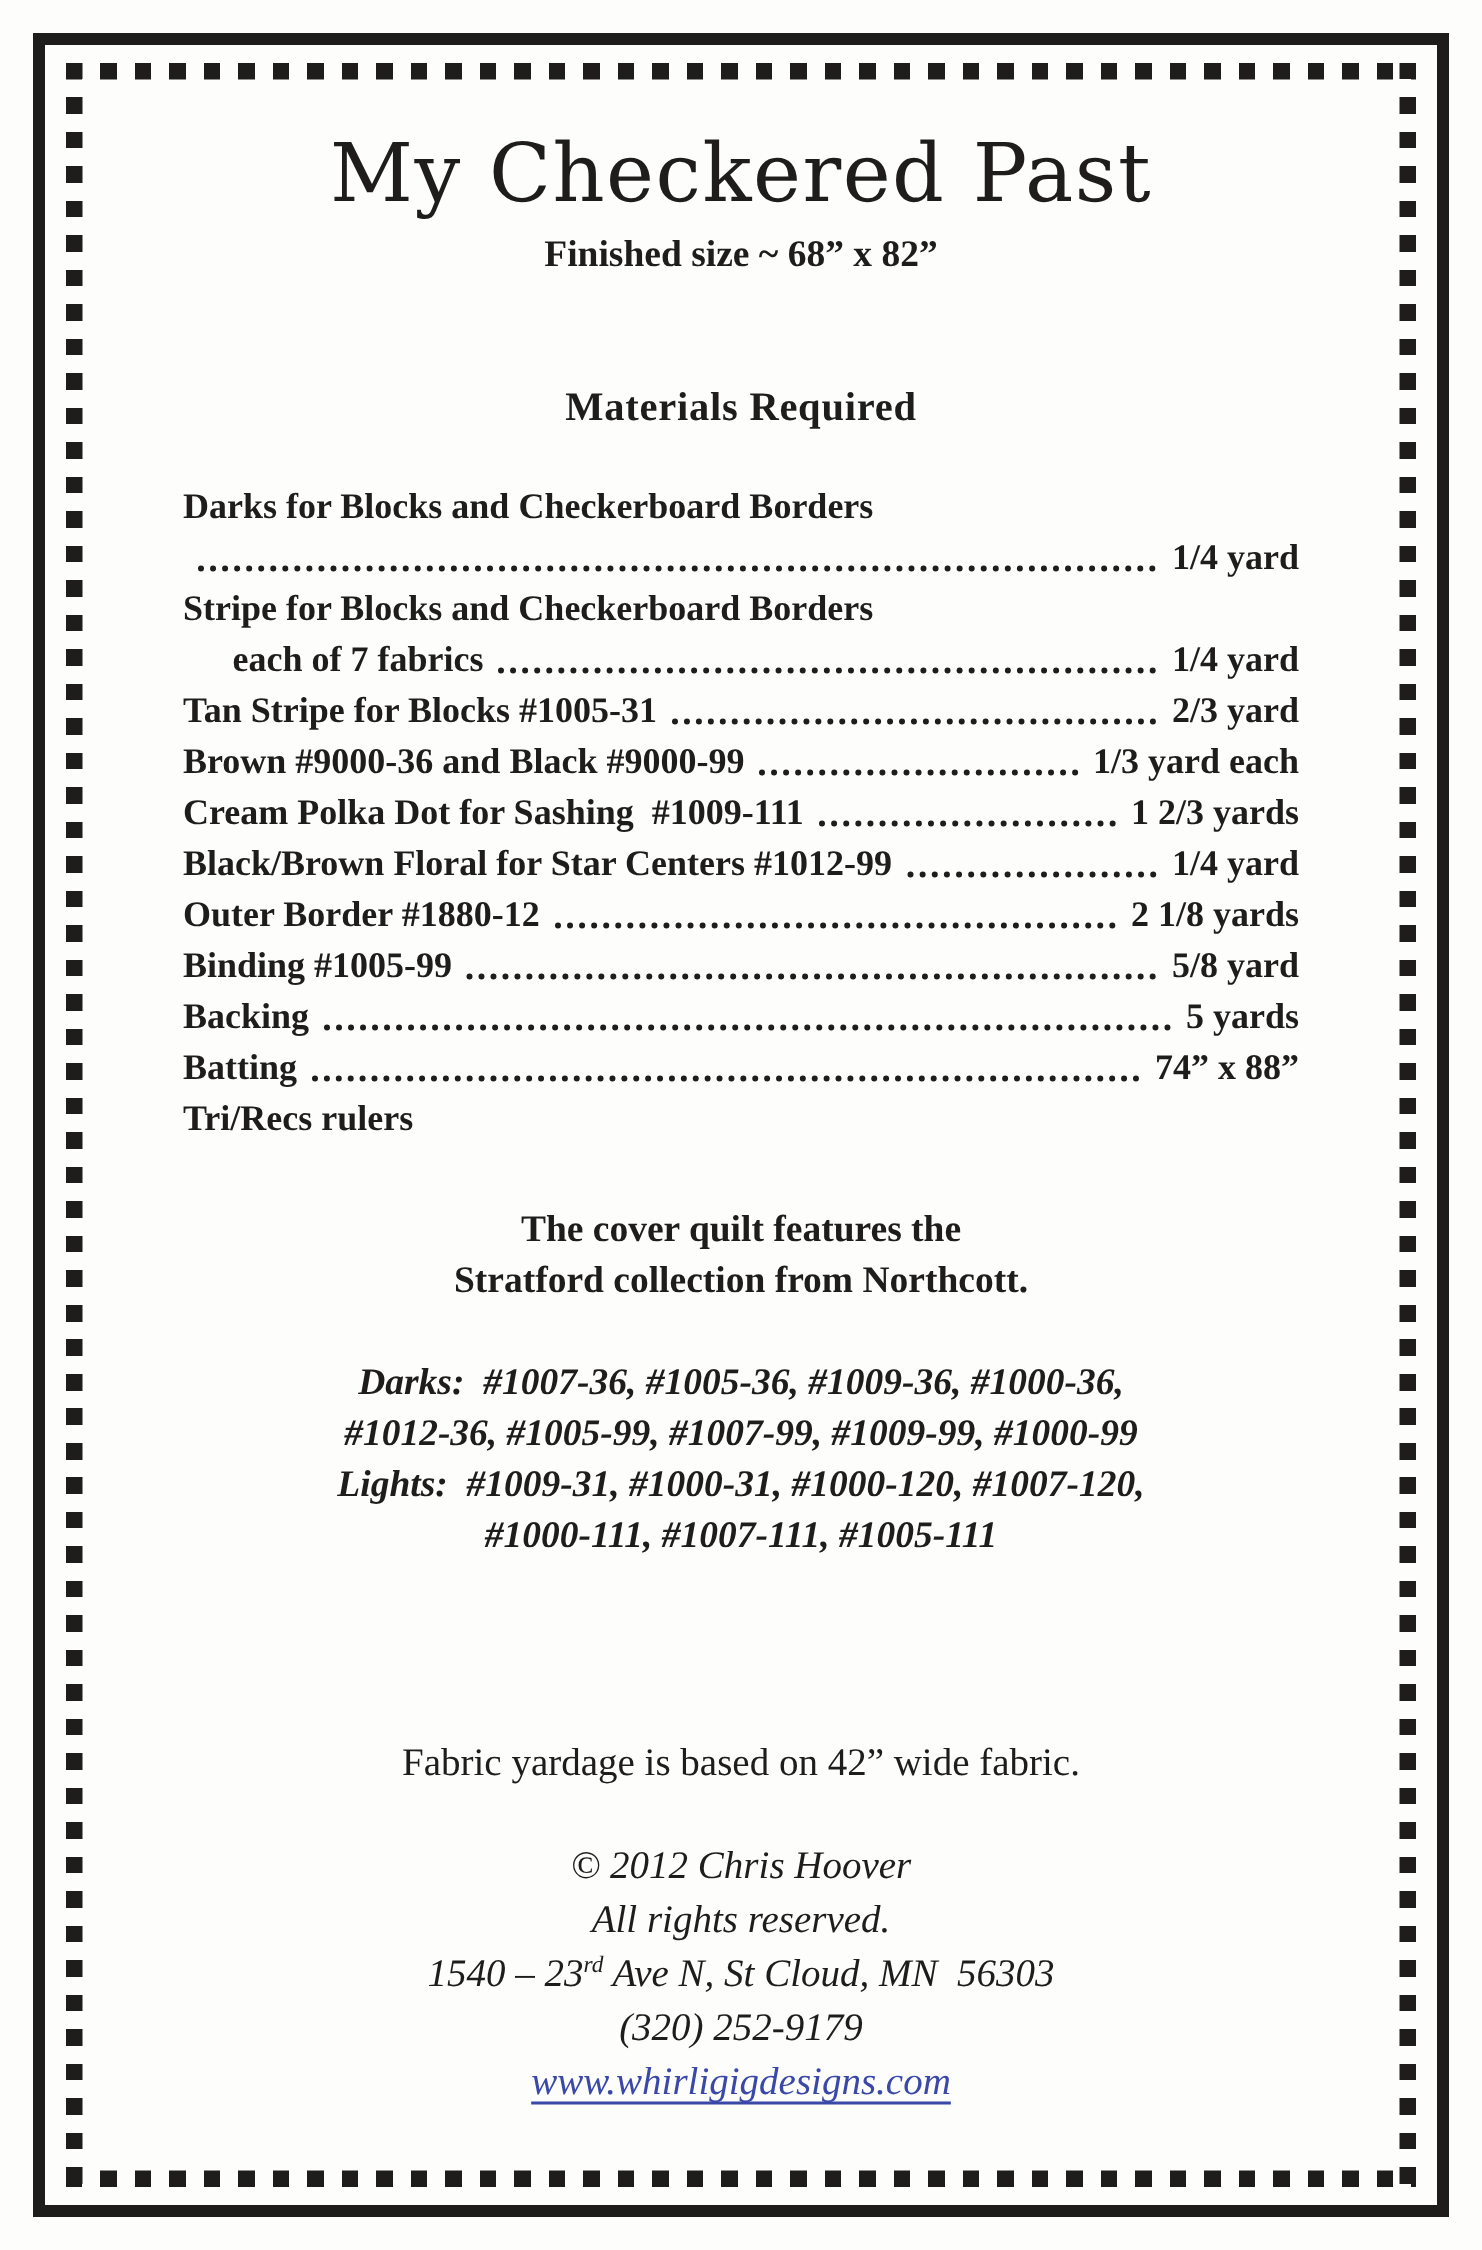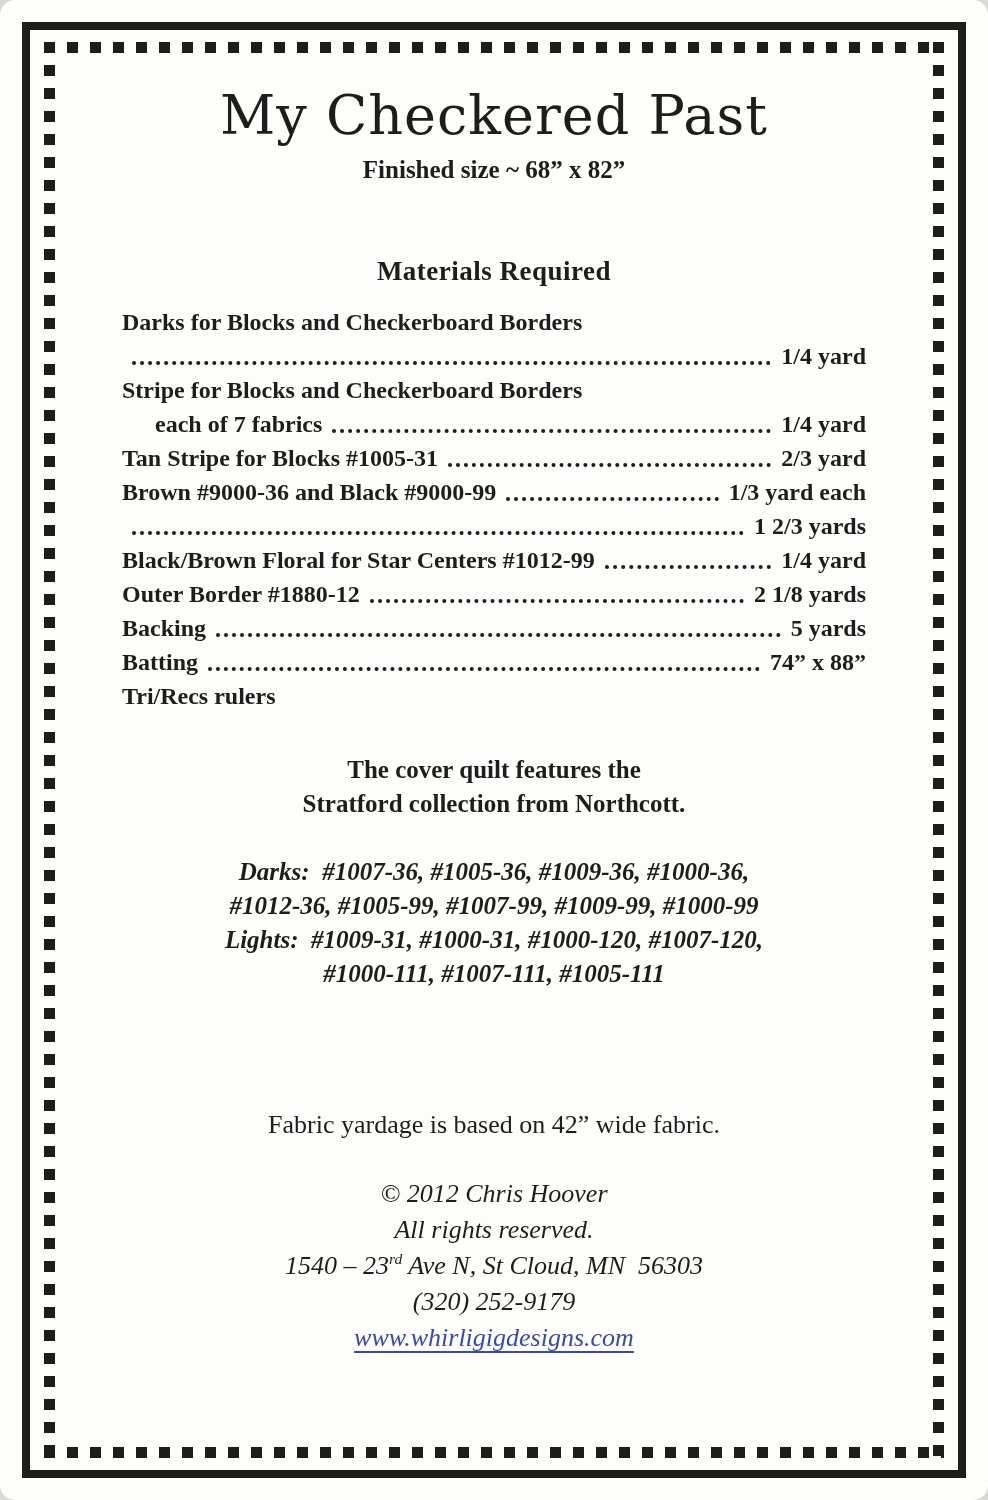"My Checkered Past" .page { border-radius: 15px -> none }
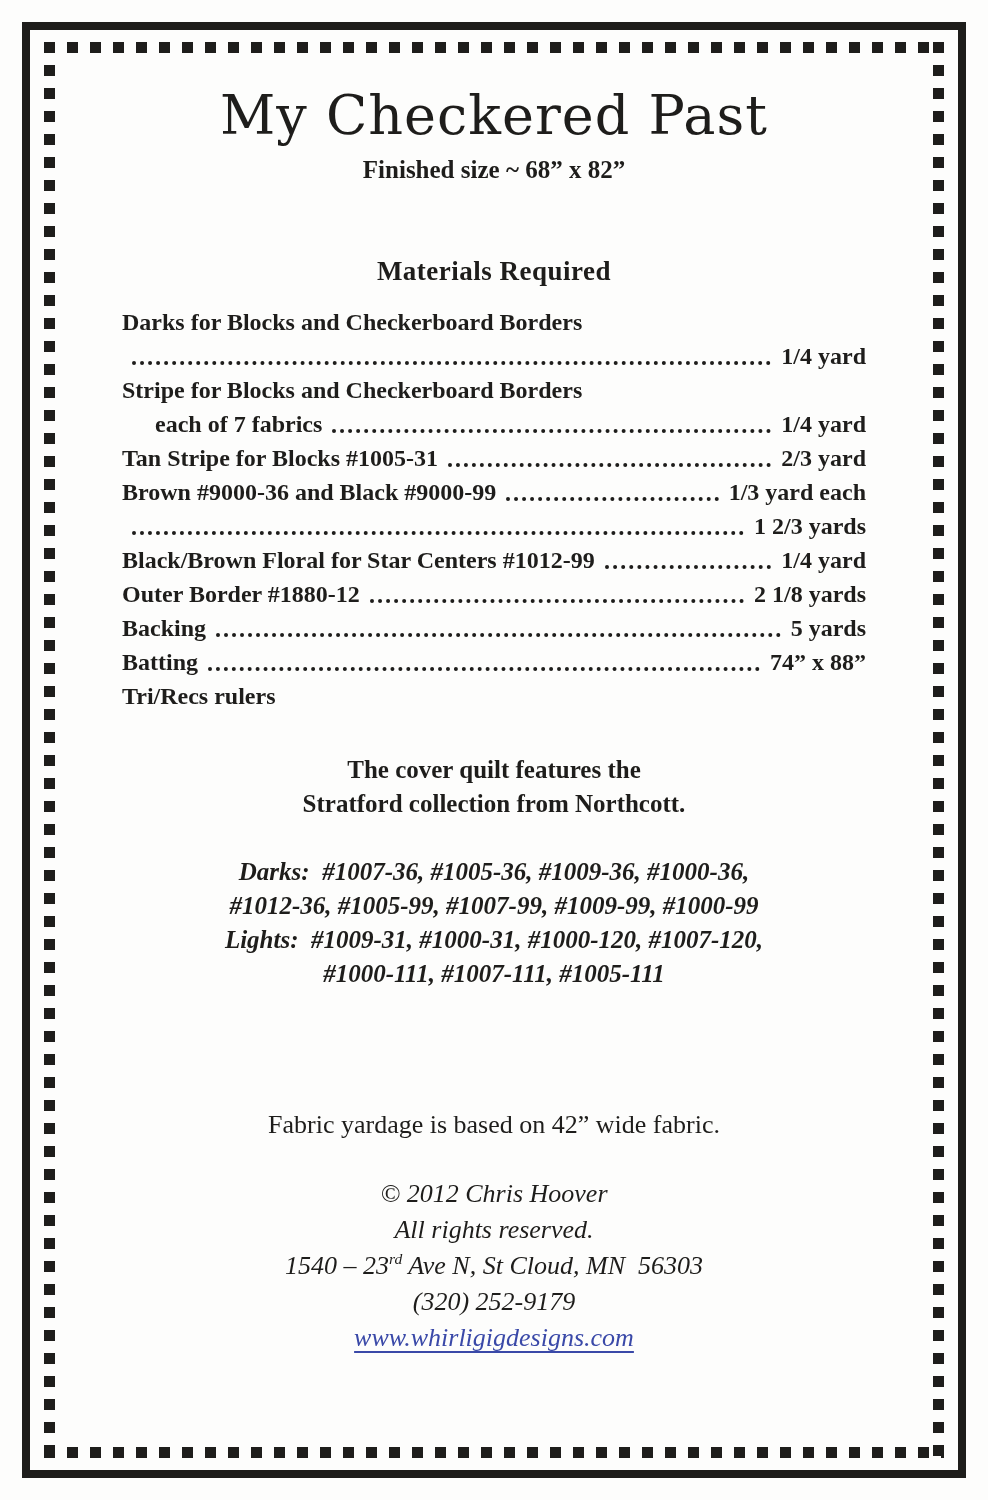"Darks for Blocks and Checkerboard" .materials { margin: 18px auto 0 -> 34px auto 0 }
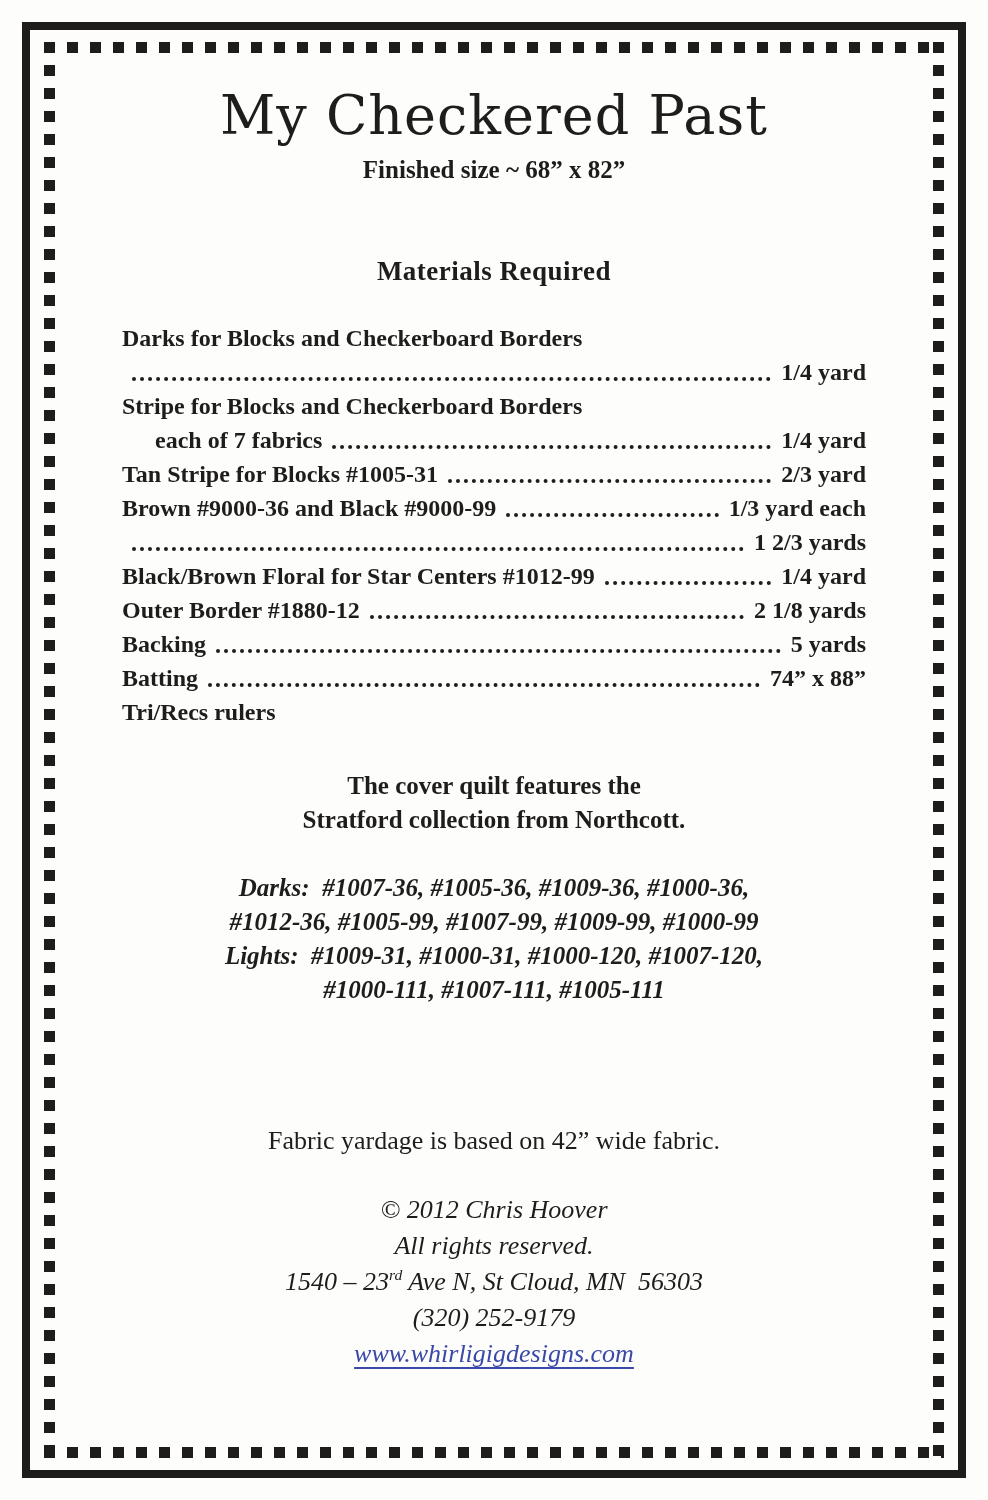"Cream Polka Dot for Sashing" span.mat-label { html: none -> <span>Cream Polka Dot for Sashing #1009-111</span> }
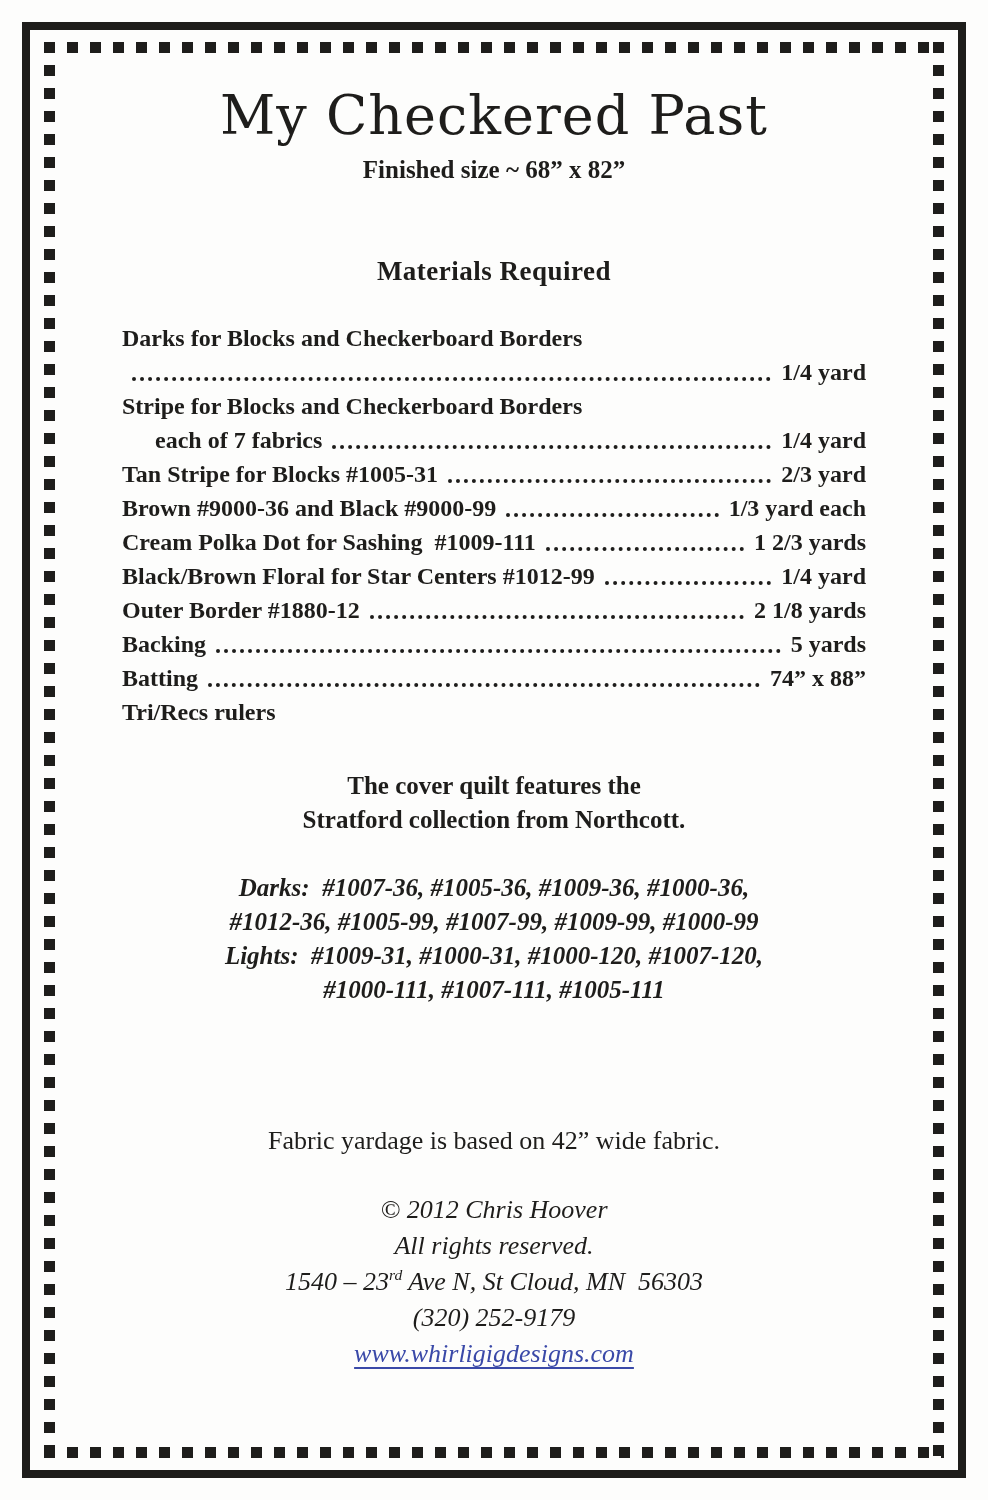"Binding #1005-99" div.mat-row { html: none -> <div> <span>Binding #1005-99</span> <span></span> <span>5/8 yard</span> </div> }
